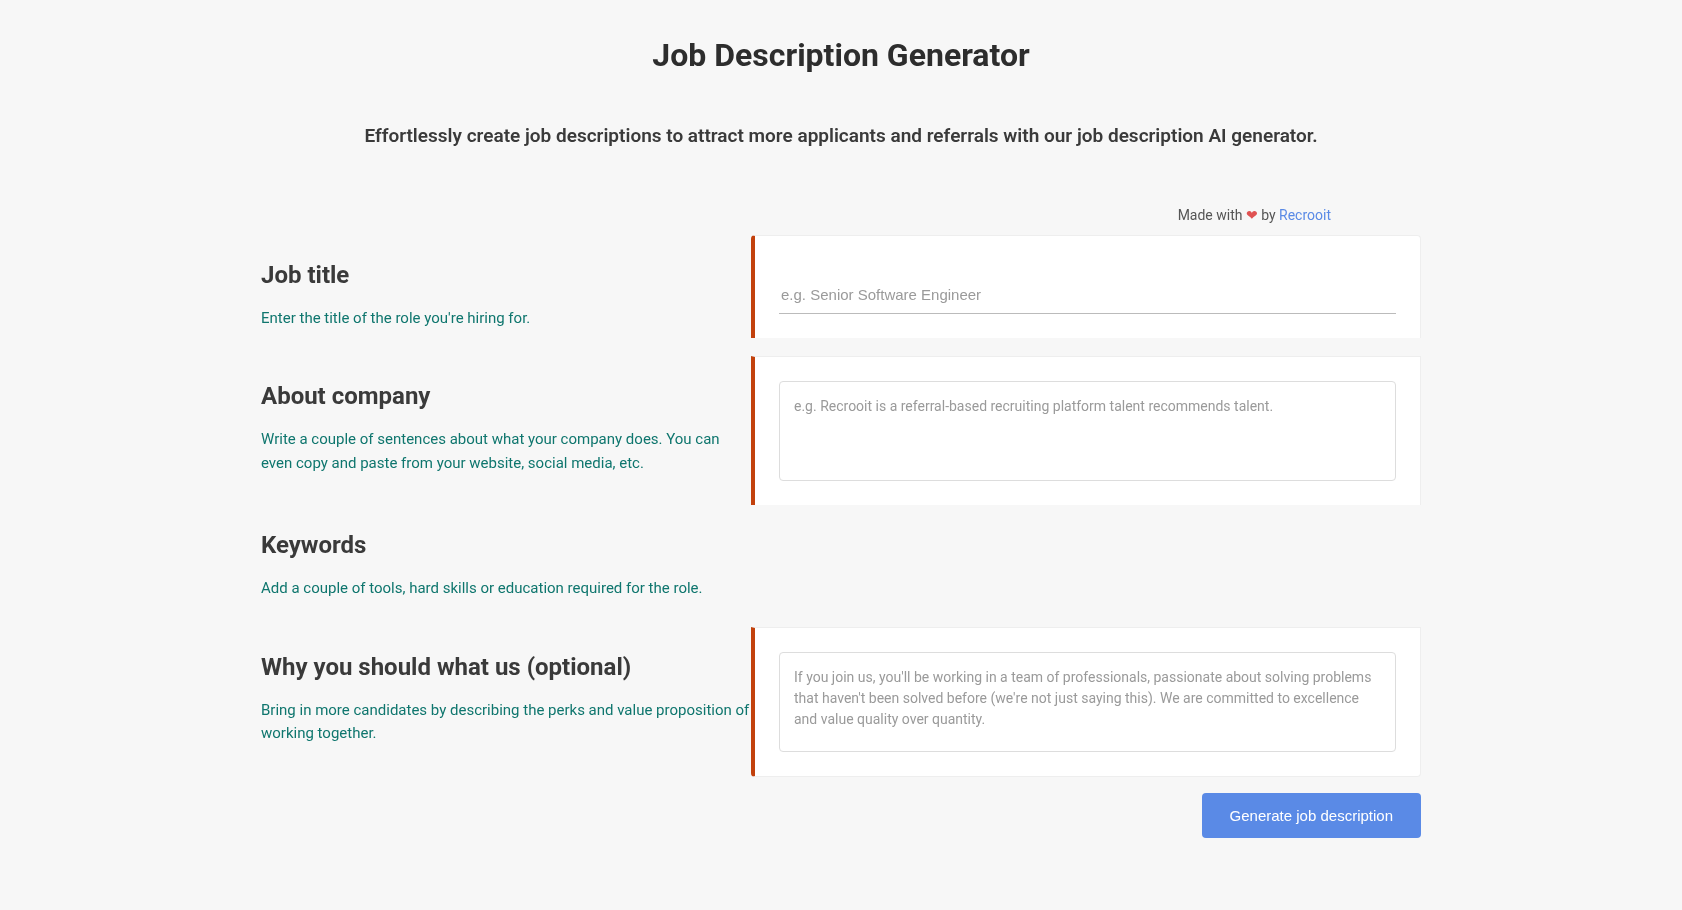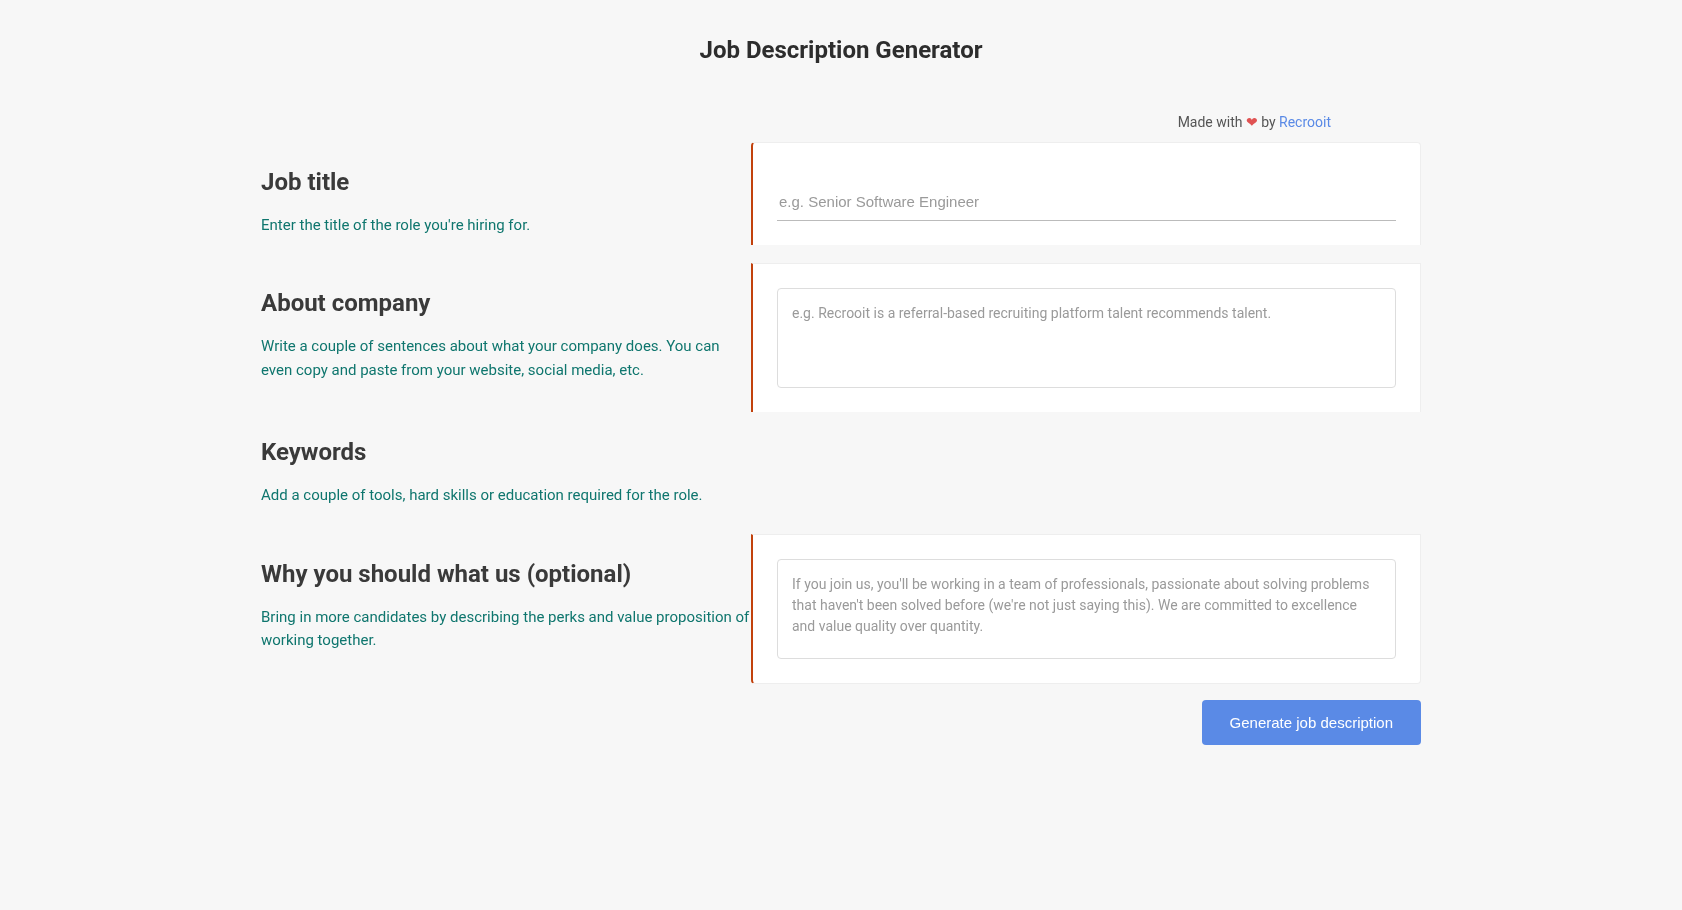"Job Description Generator" .page-title { font-size: 24px -> 32px }
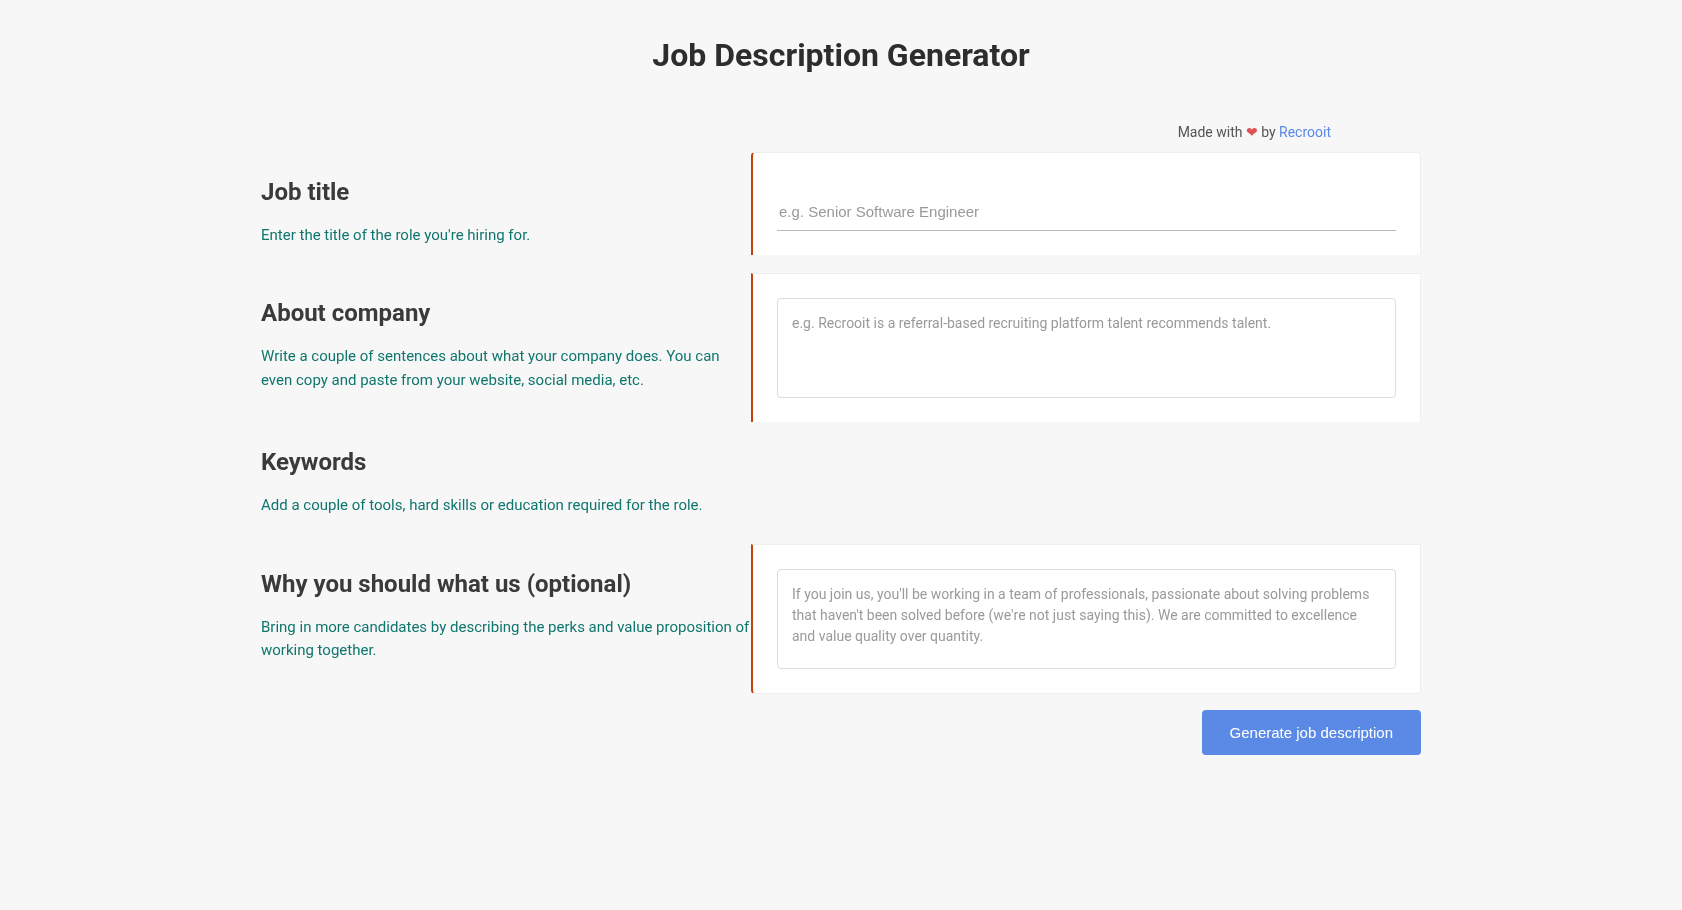"Effortlessly create job descriptions to" p.page-subtitle { html: none -> <p>Effortlessly create job descriptions to attract more applicants and referrals with our job description AI generator.</p> }
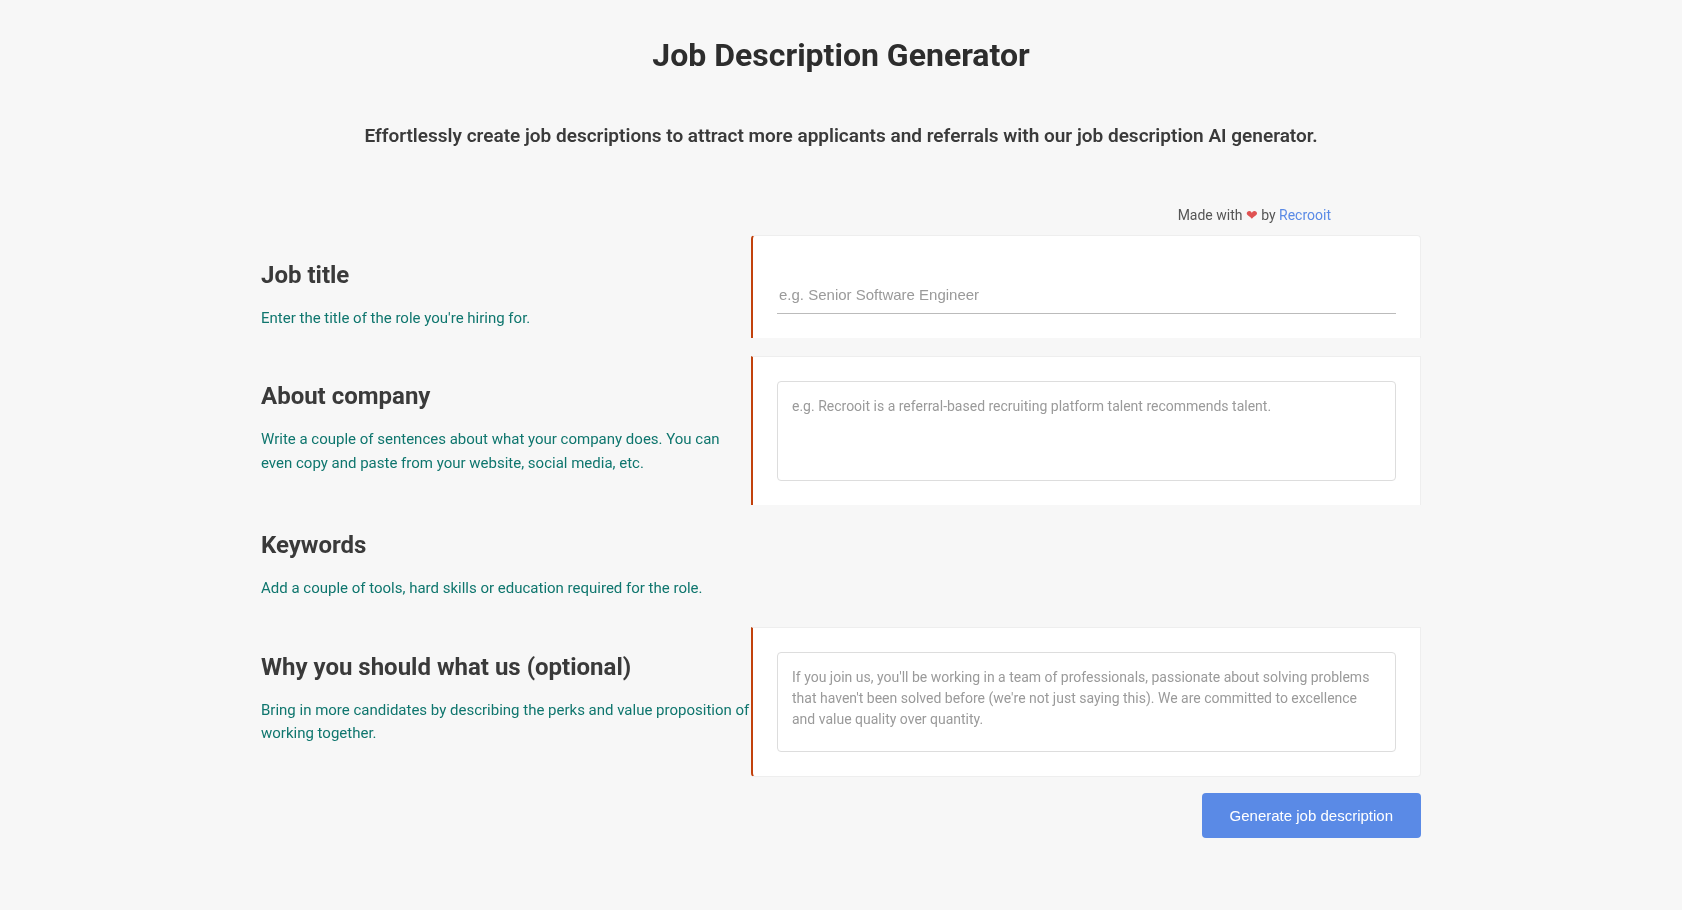"e.g. Senior Software Engineer" .right-col { border-left: 2px solid #c2410c -> 4px solid #c2410c }
